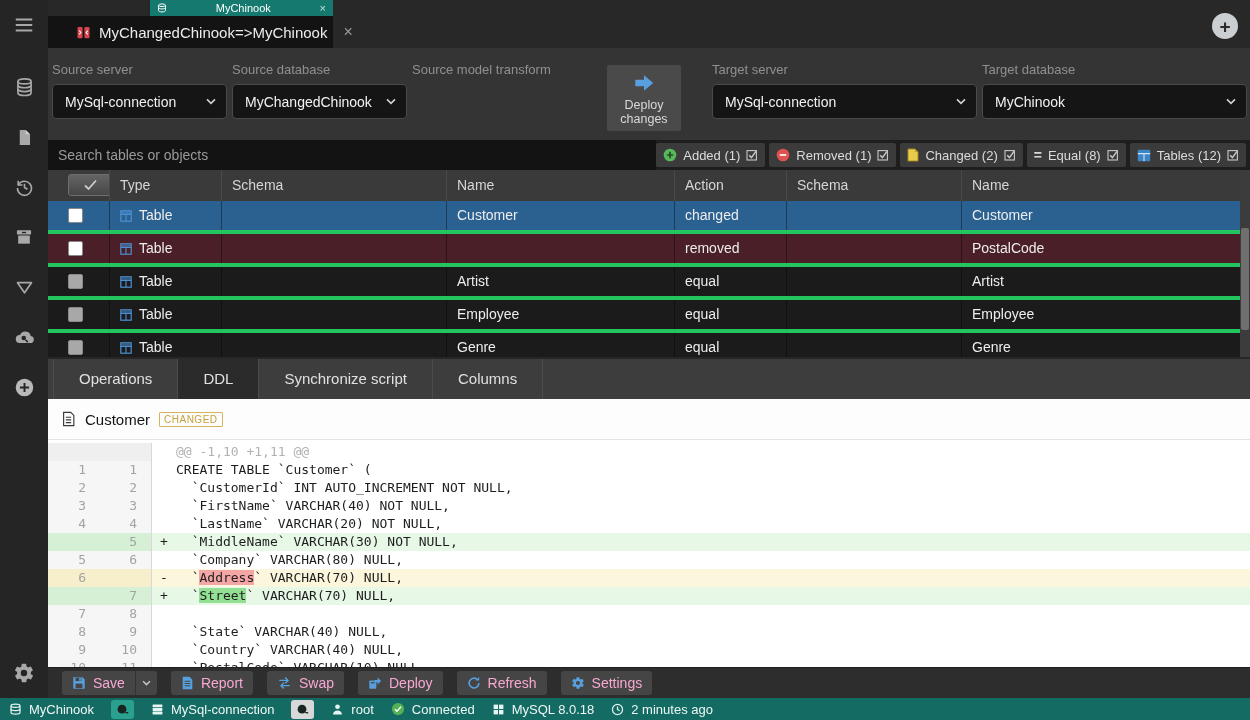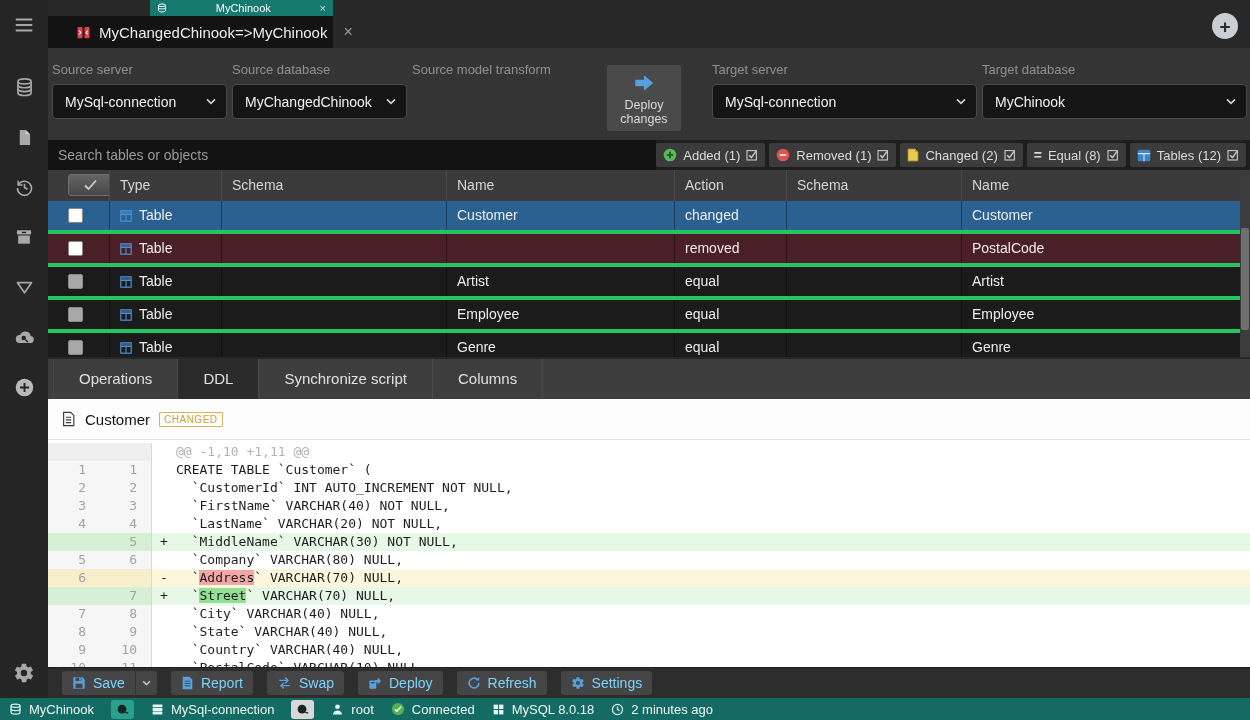"`City` VARCHAR(40) NULL," span.code { html: <span><span> `City` VARCHAR(40) NULL,</span><span></span><span></span></span> -> none }
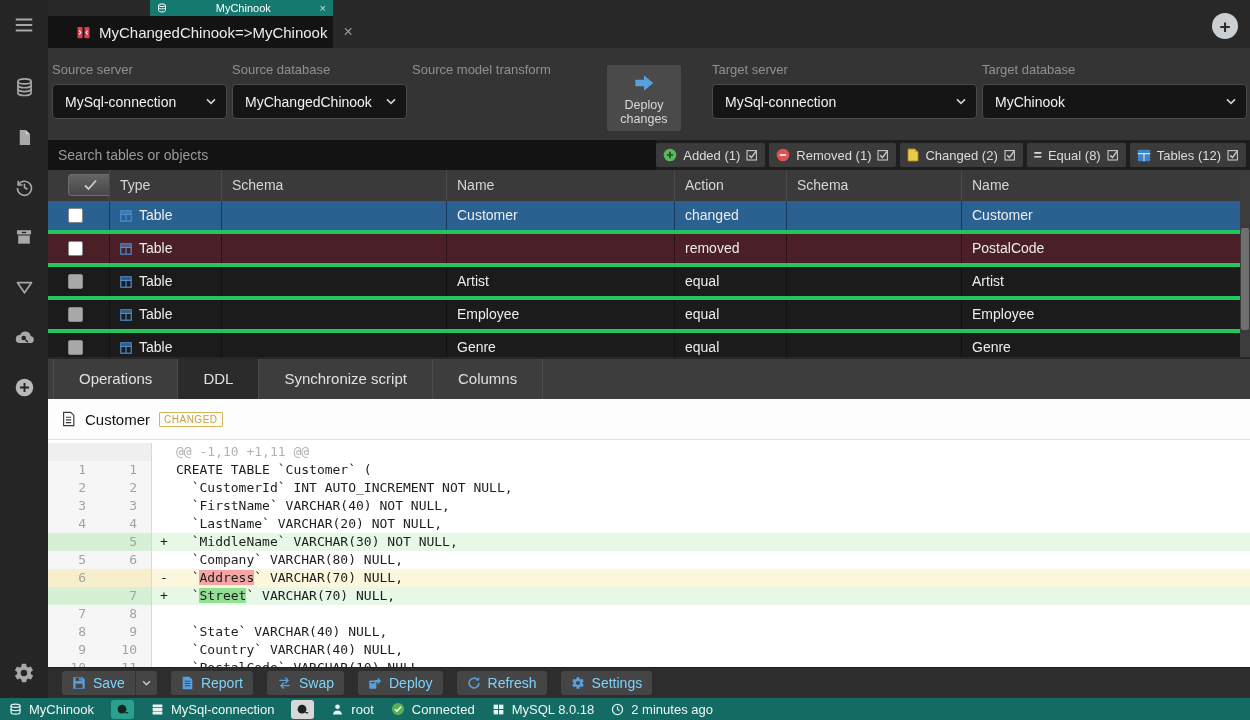"Save" .abtn { color: #7dd3fc -> #f9a8d4 }
